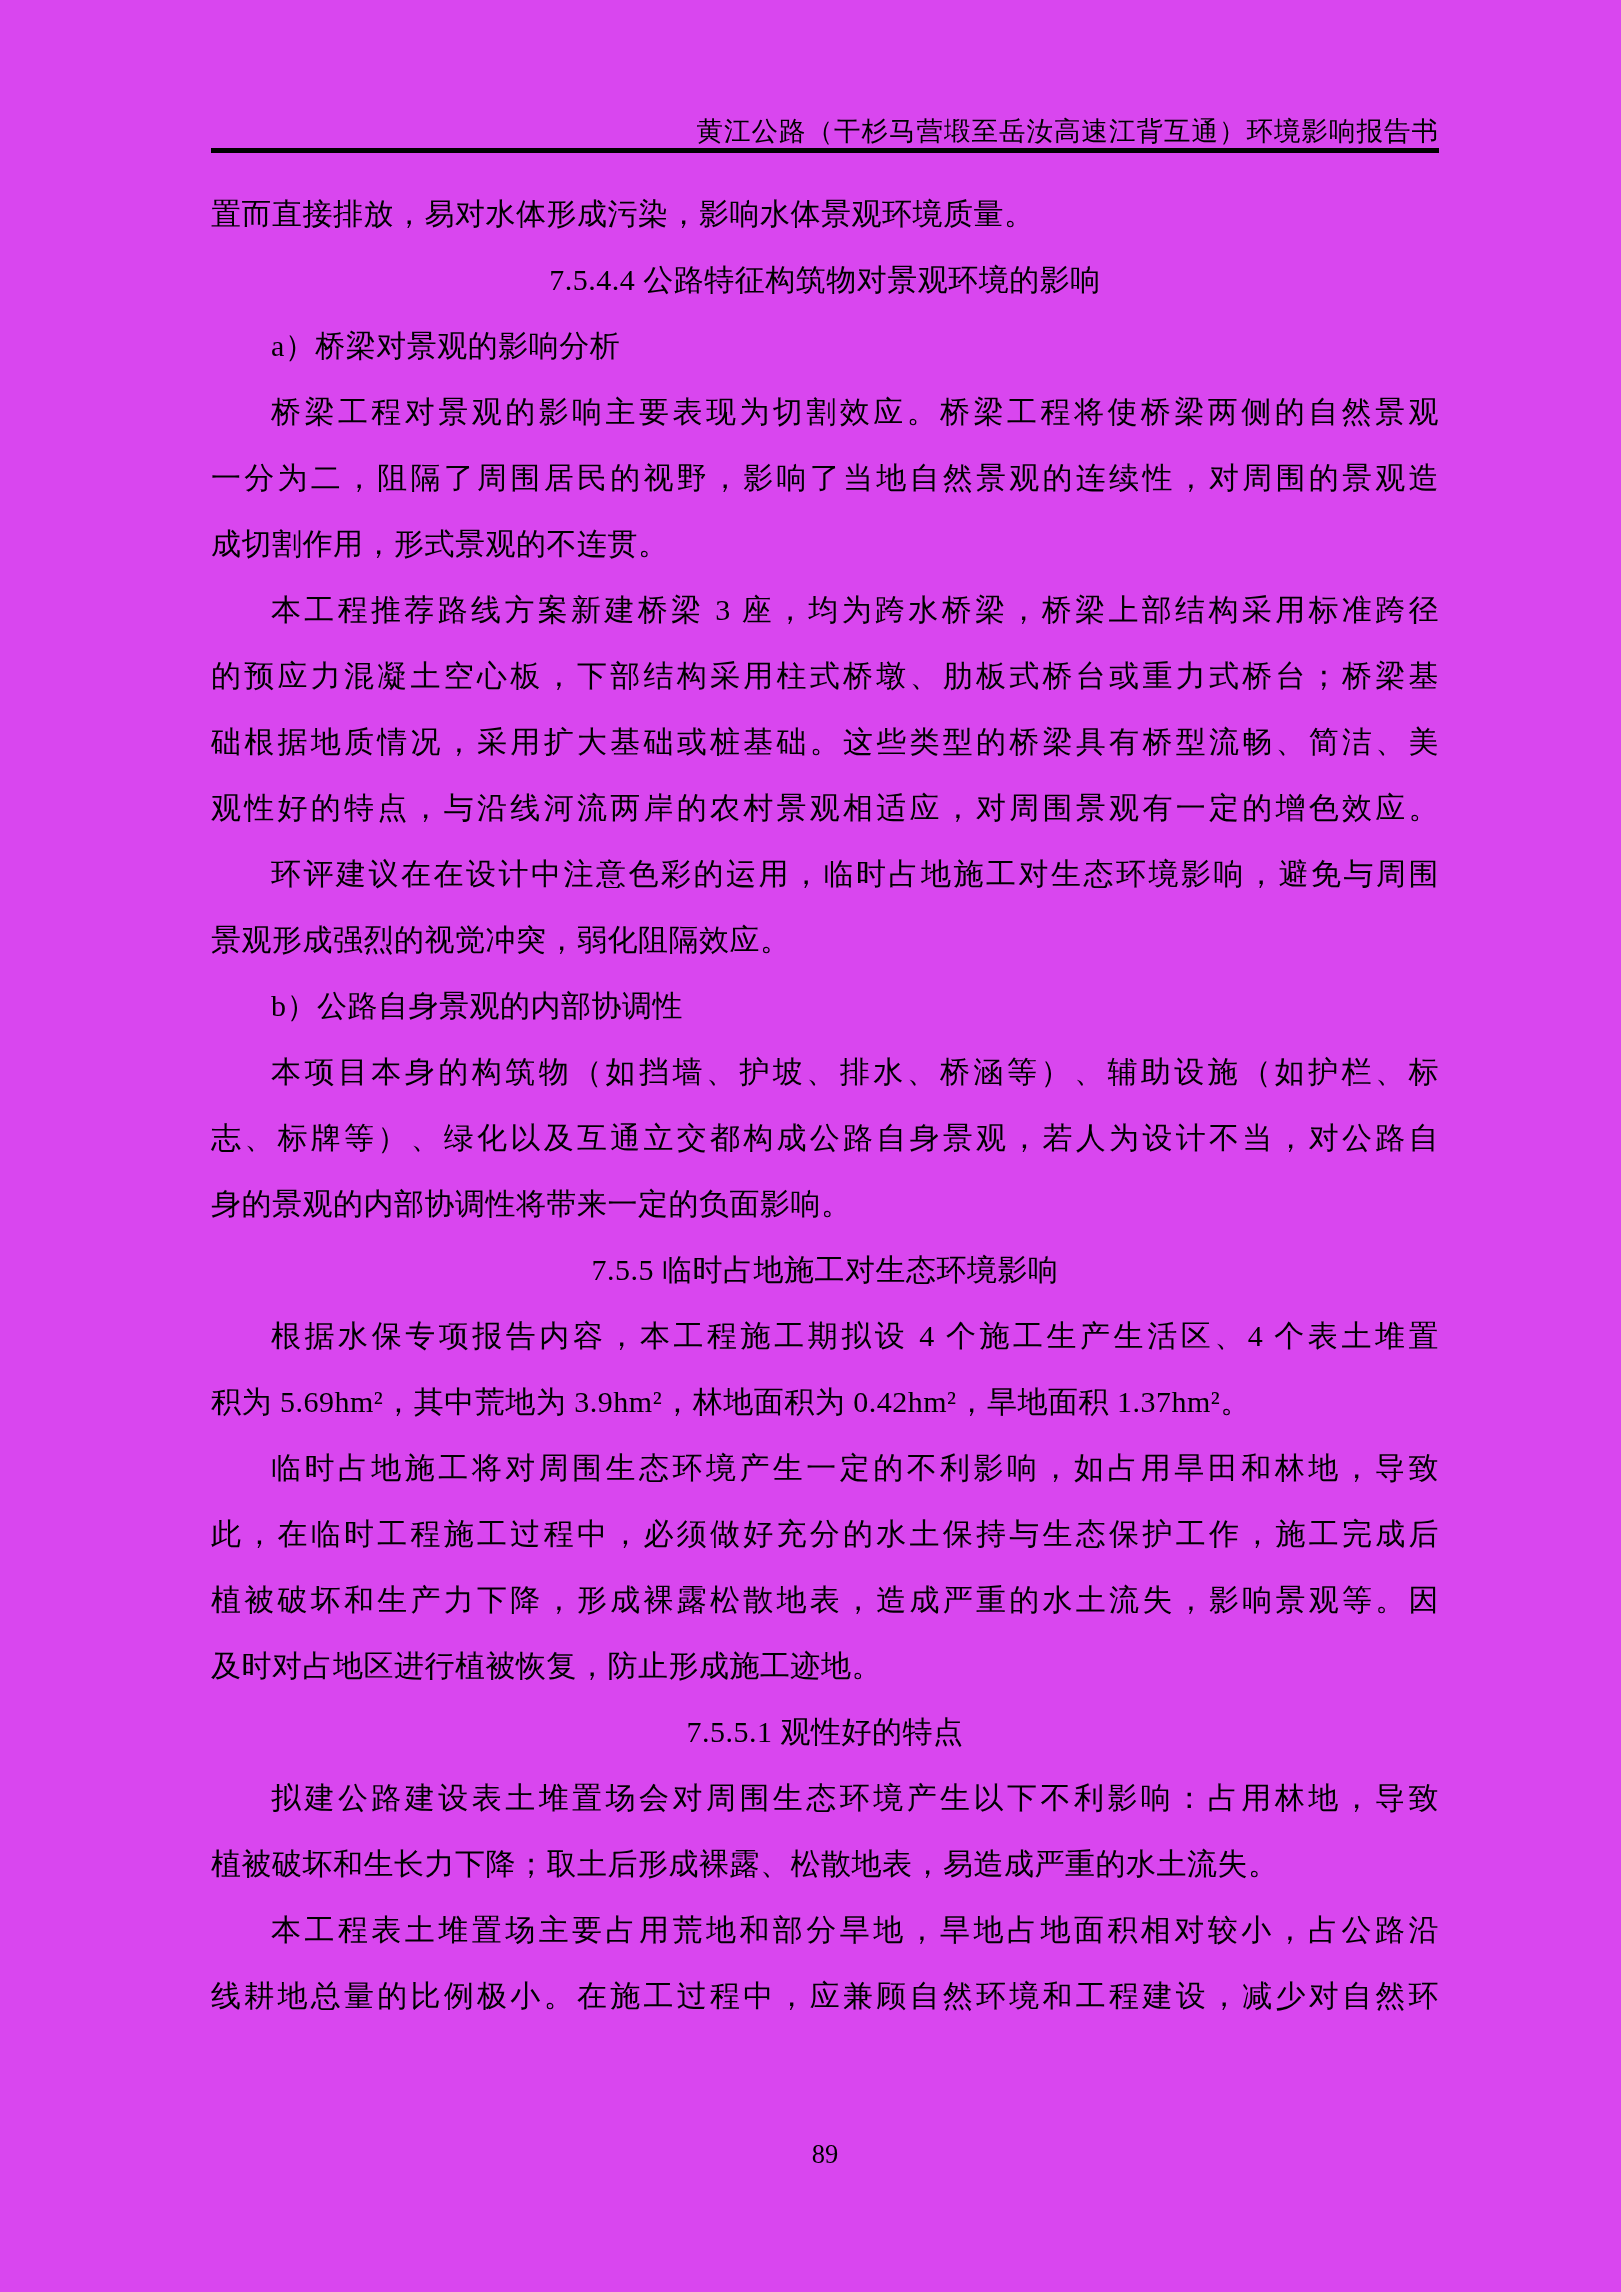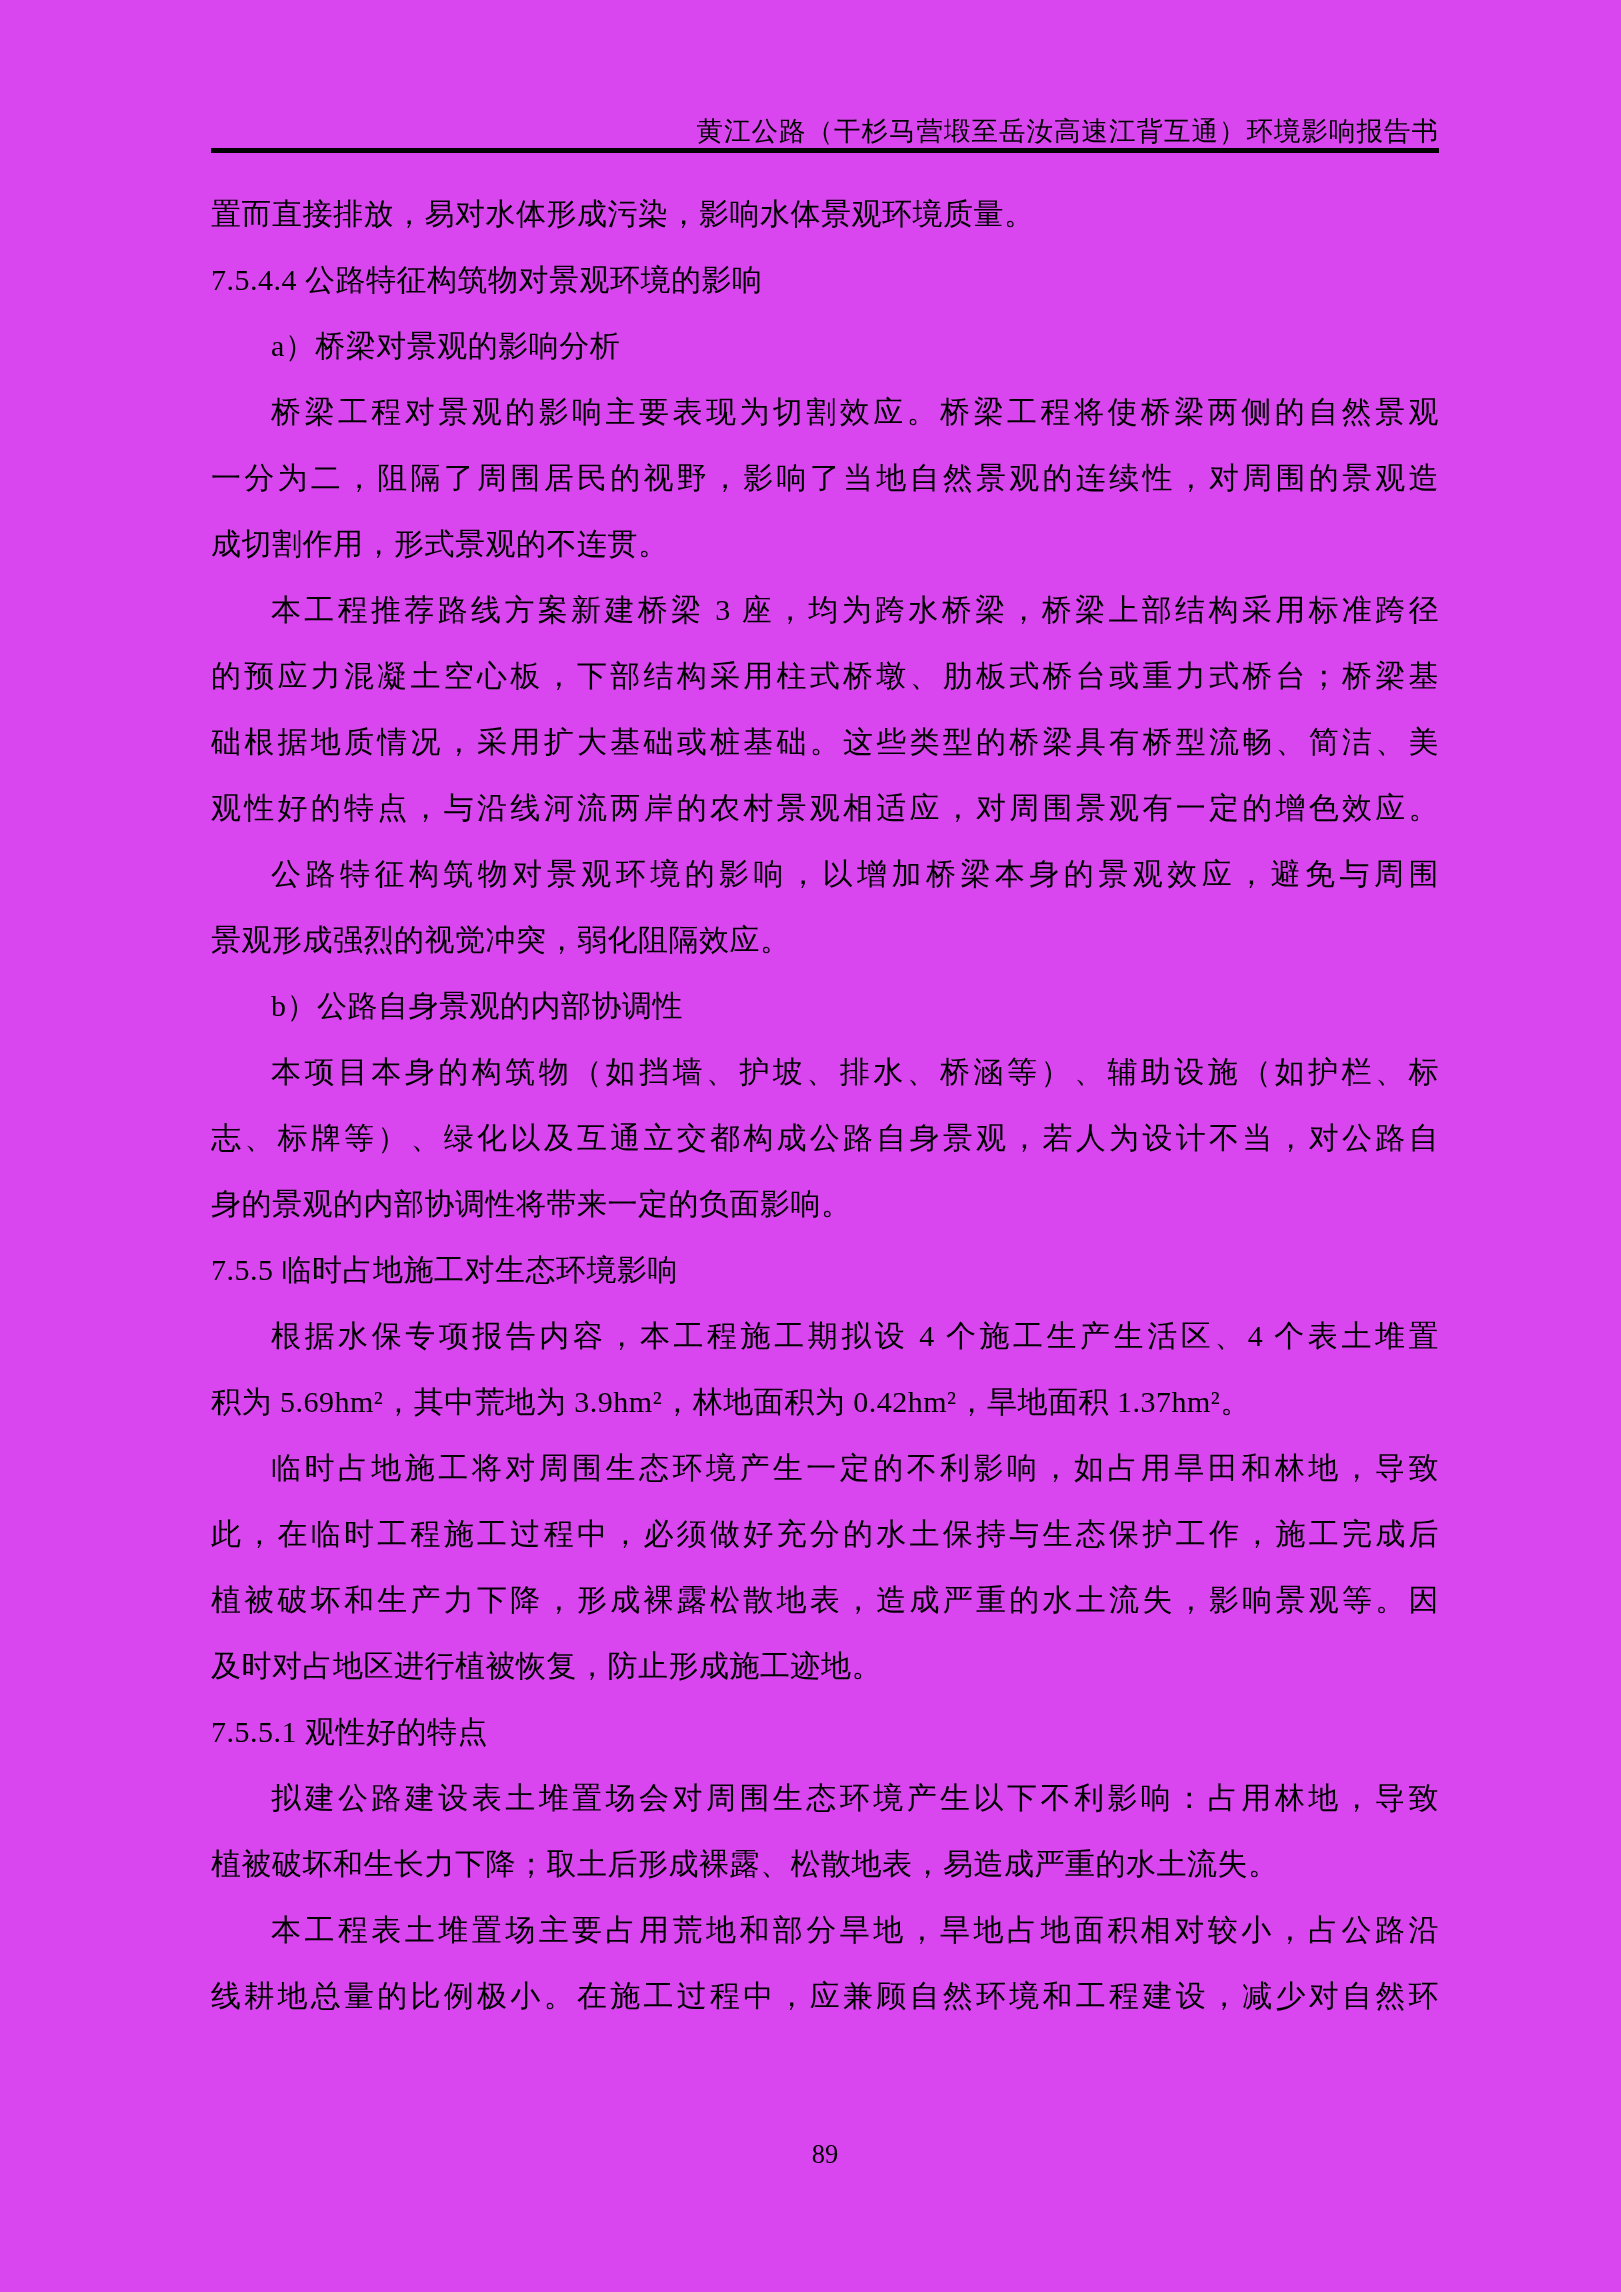"7.5.4.4 公路特征构筑物对景观环境的影响" .heading { text-align: left -> center }
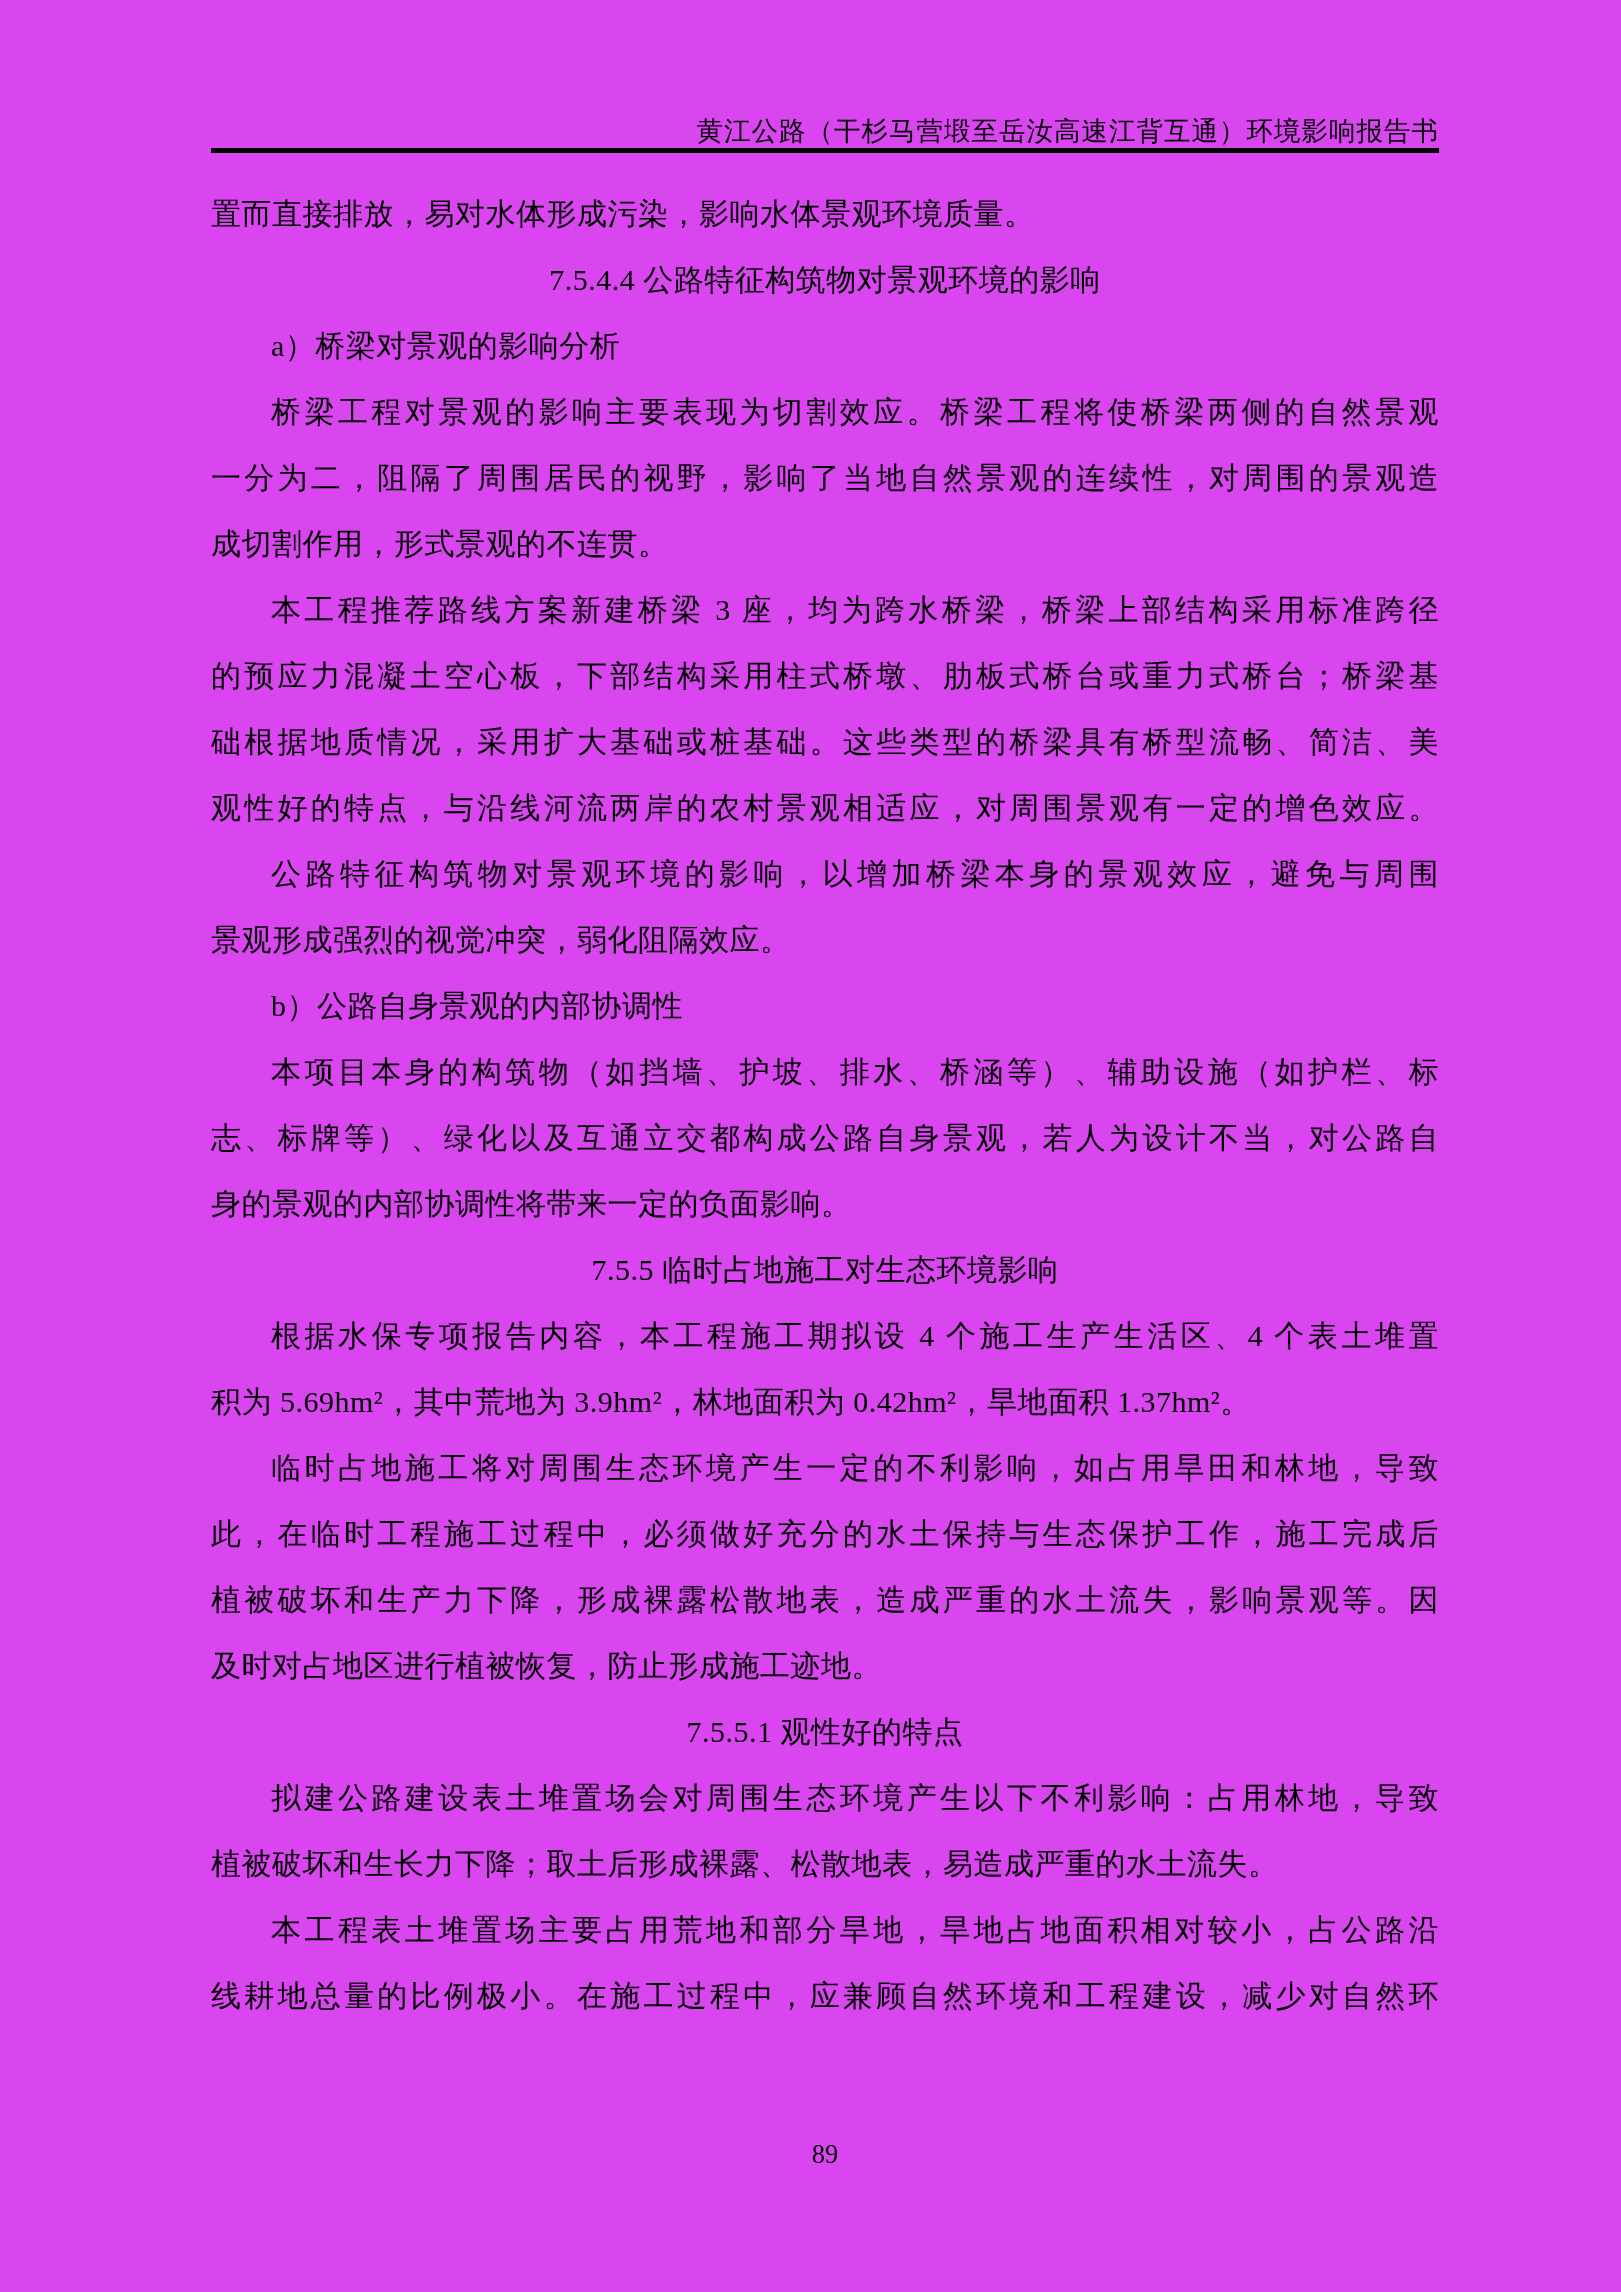"公路特征构筑物对景观环境的影响，以增加桥梁本身的景观效应，避免与周围" div.indent-justify { text: 公路特征构筑物对景观环境的影响，以增加桥梁本身的景观效应 -> 环评建议在在设计中注意色彩的运用，临时占地施工对生态环境影响 }
